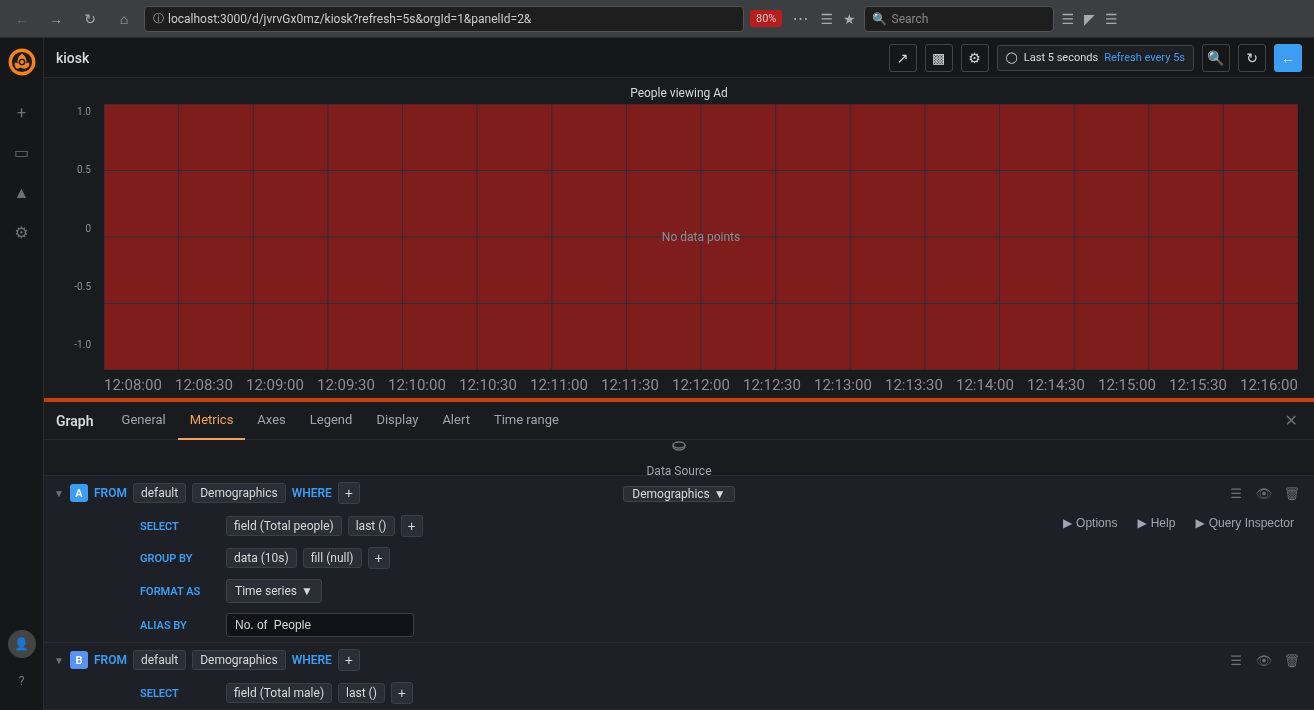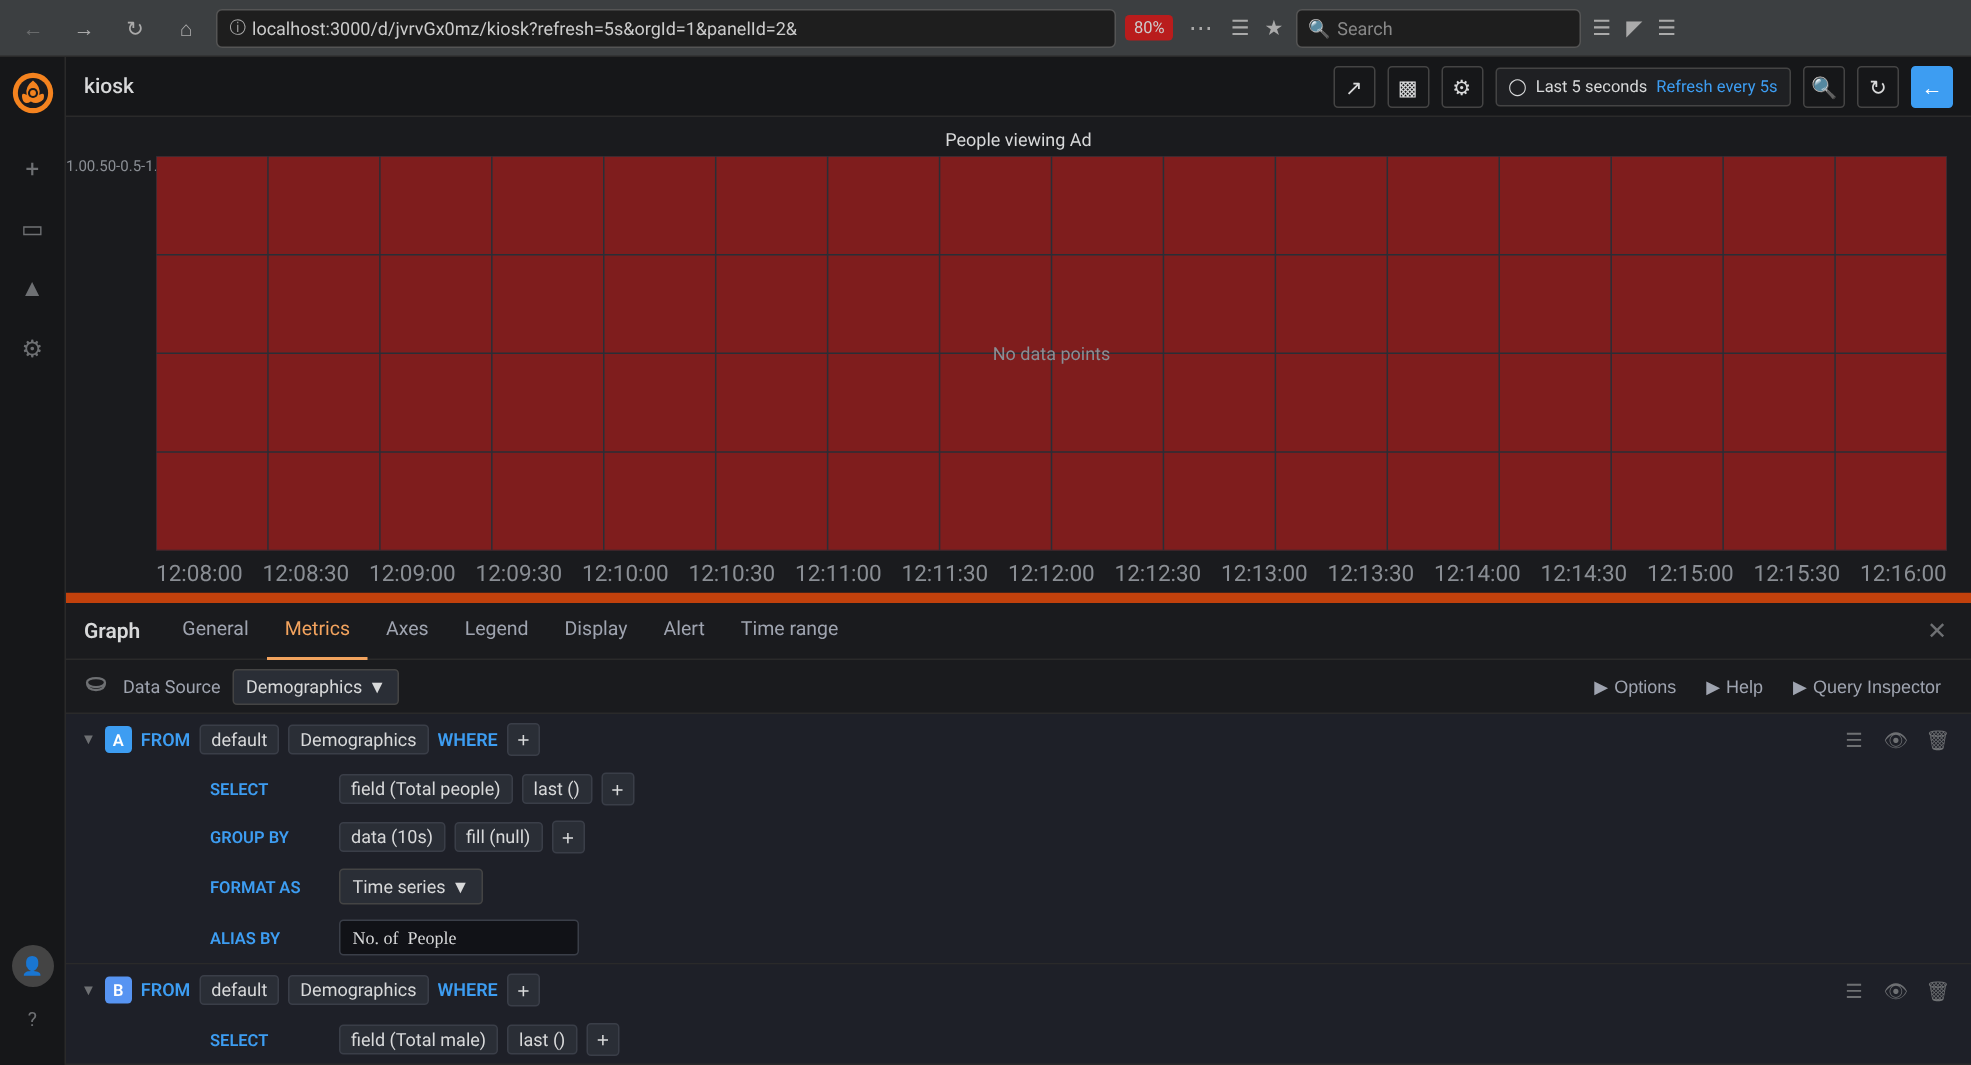"1.0" .y-axis-labels { align-items: flex-start -> flex-end; bottom: 18px -> 48px; flex-direction: row -> column }
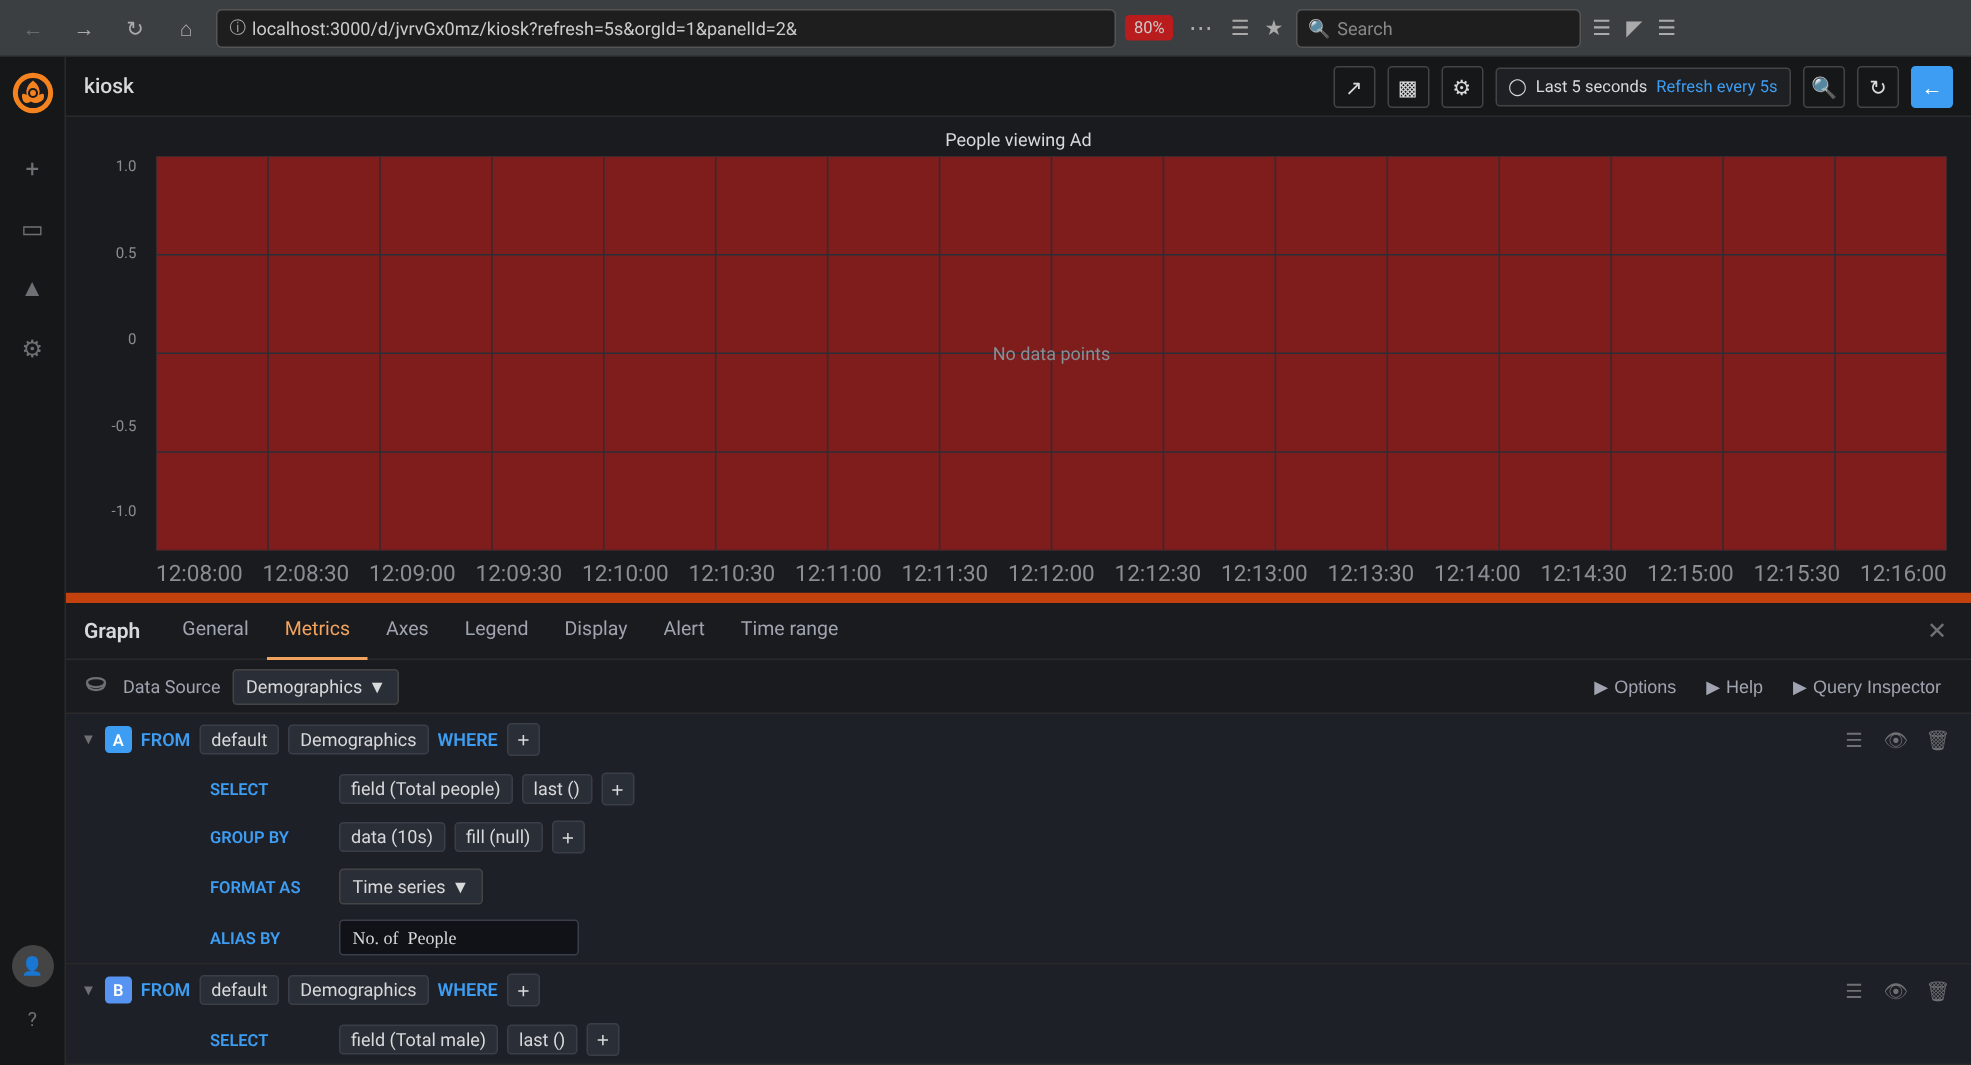"Graph" .panel-editor { border-top: 7px solid #c2410c -> 4px solid #c2410c }
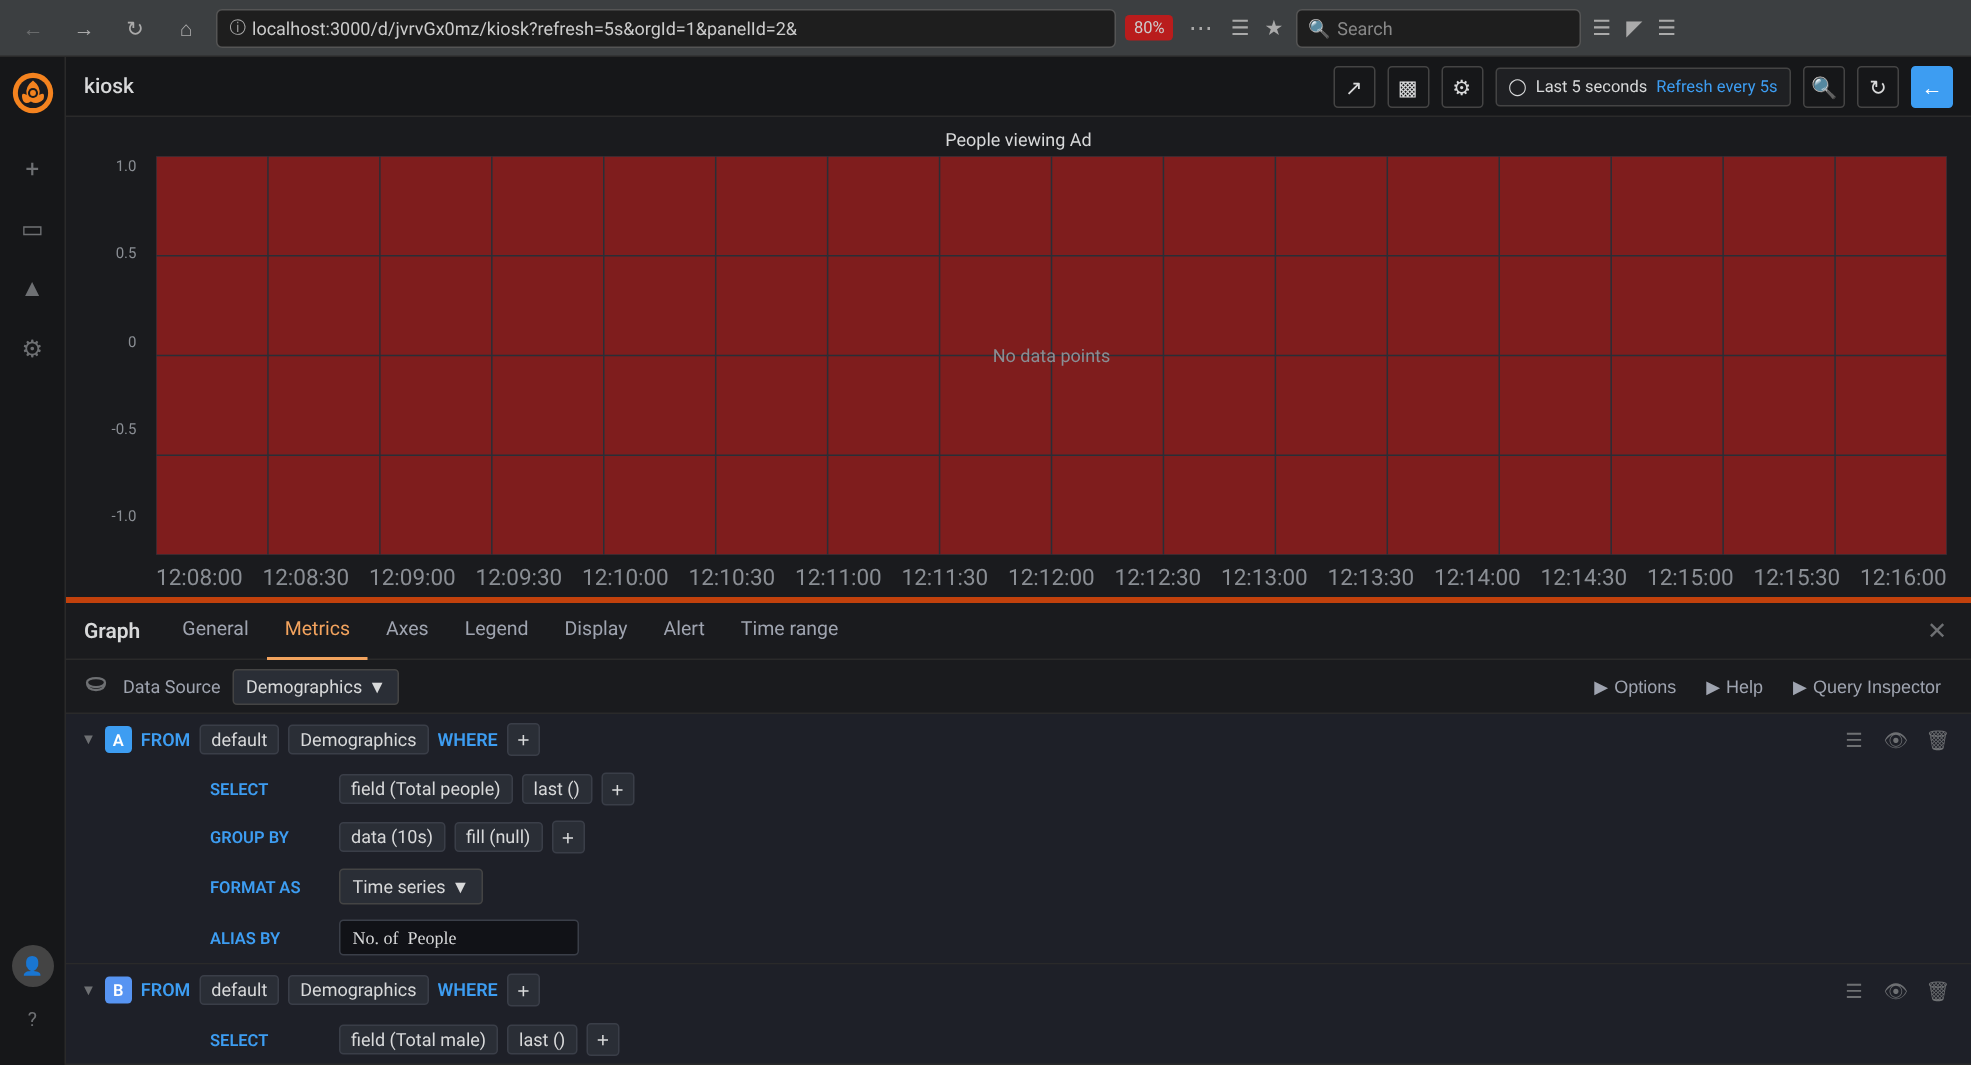"Data Source" .query-header { flex-direction: none -> column }
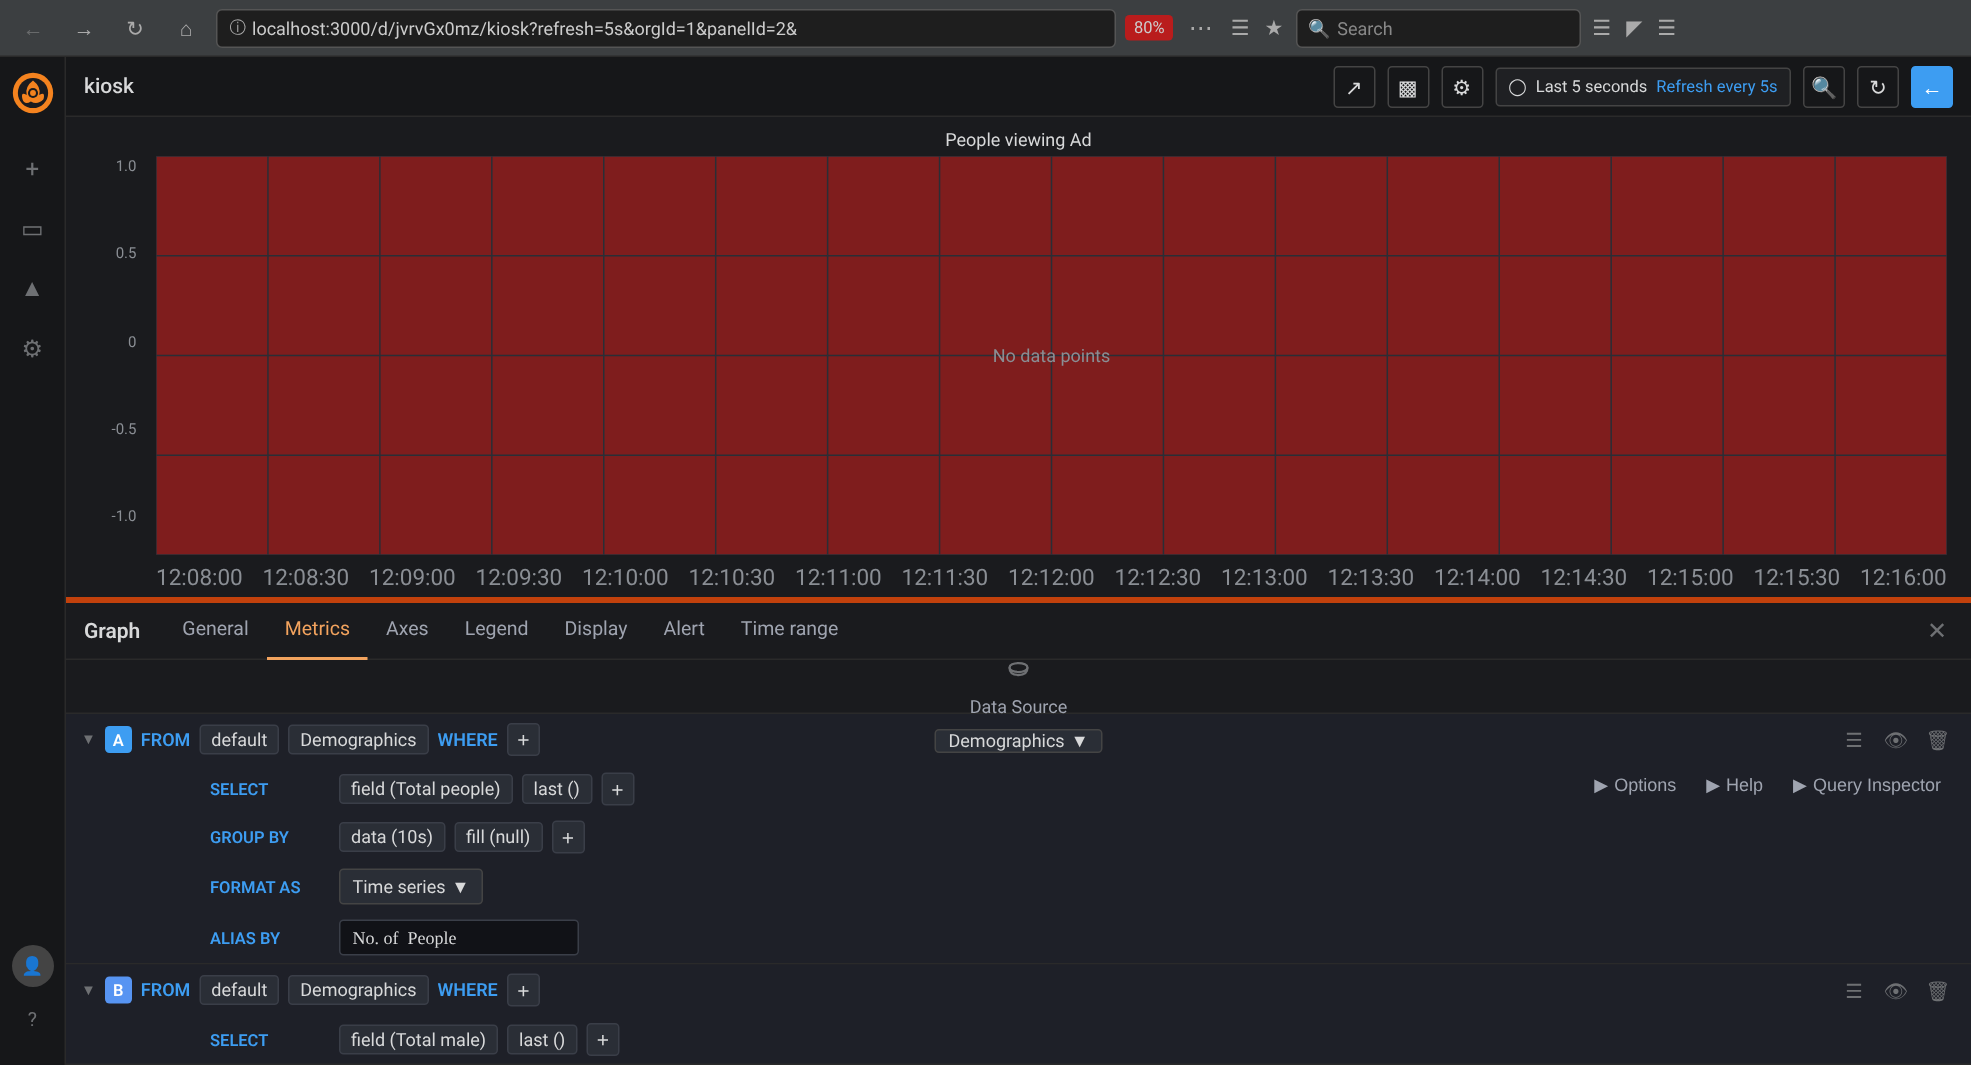"No. of People" .alias-input { font-family: Liberation Serif, serif -> none; width: 160px -> 188px }
